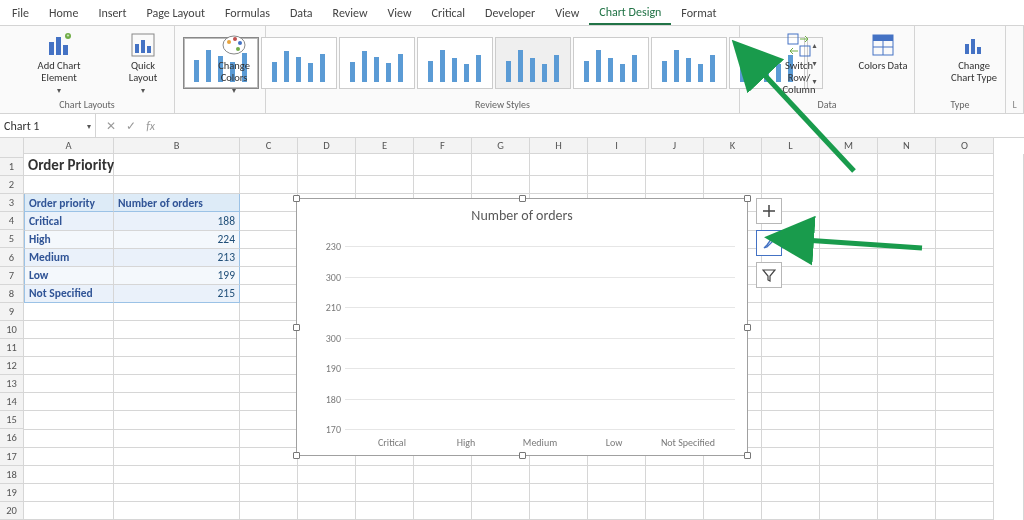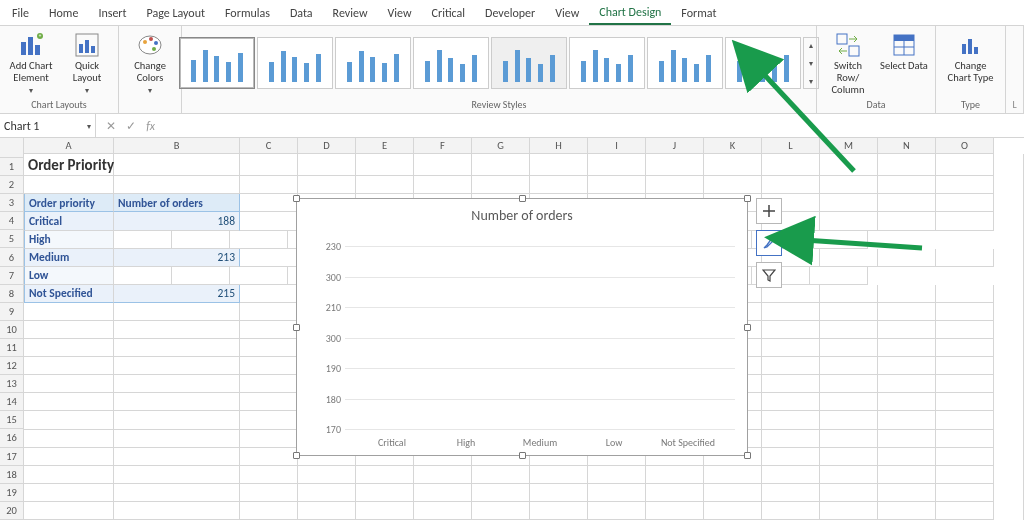"Add Chart Element" .big-btn { margin-left: none -> 28px }
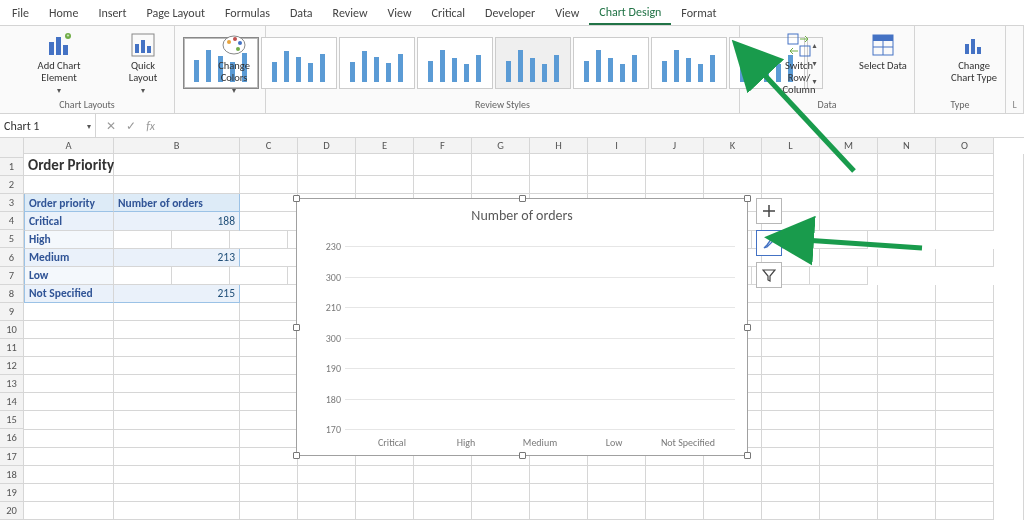"Select Data" span { text: Select -> Colors }
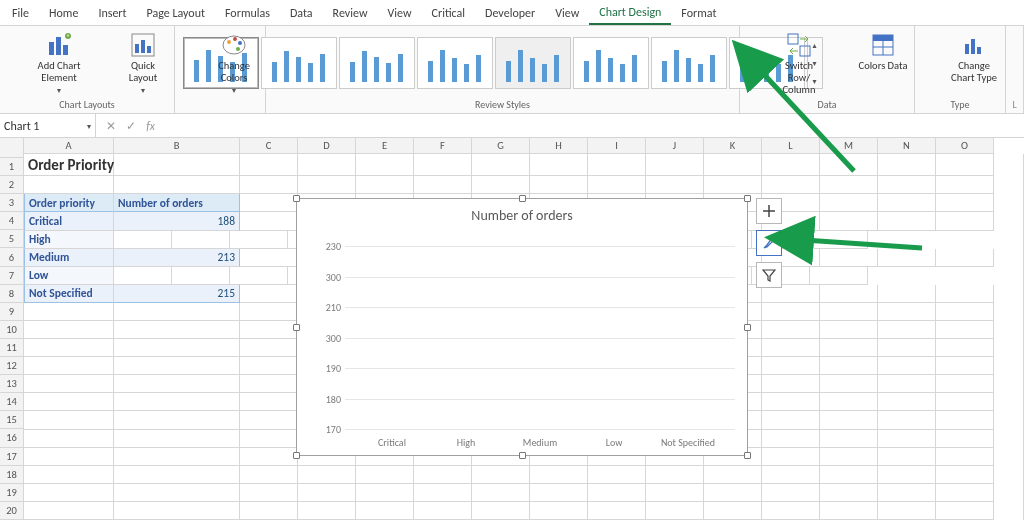"224" div.cell { html: none -> <div>224</div> }
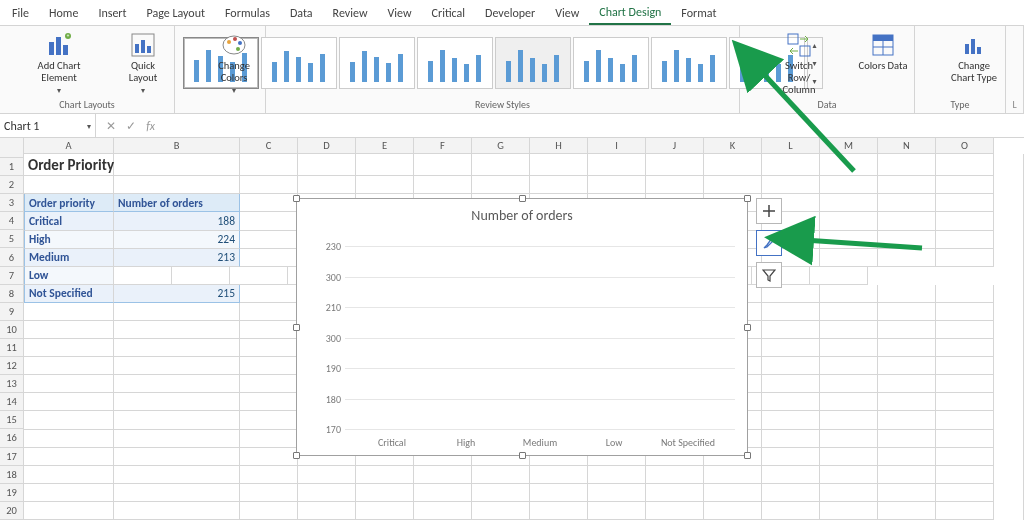"199" div.cell { html: none -> <div>199</div> }
